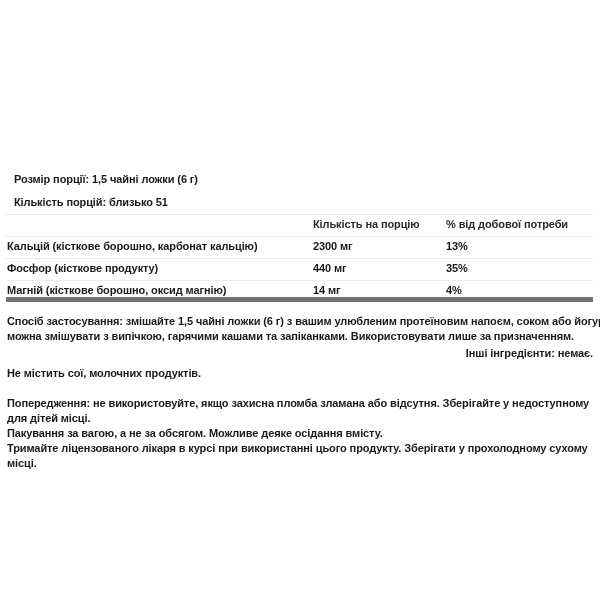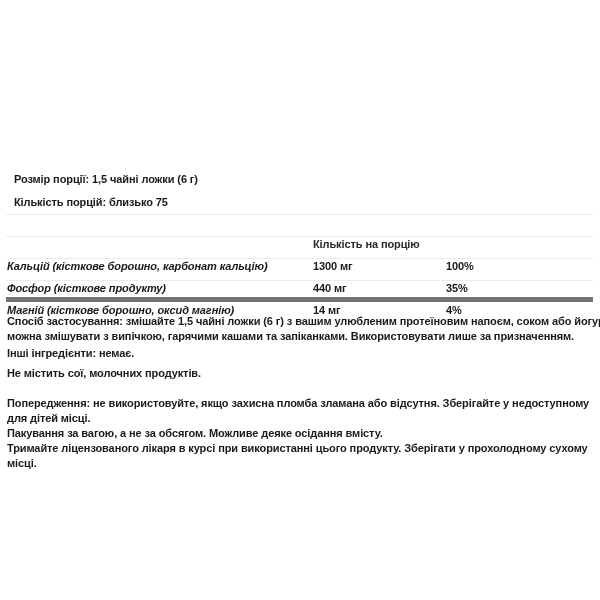"Кількість порцій: близько 75" div.line { text: 75 -> 51 }
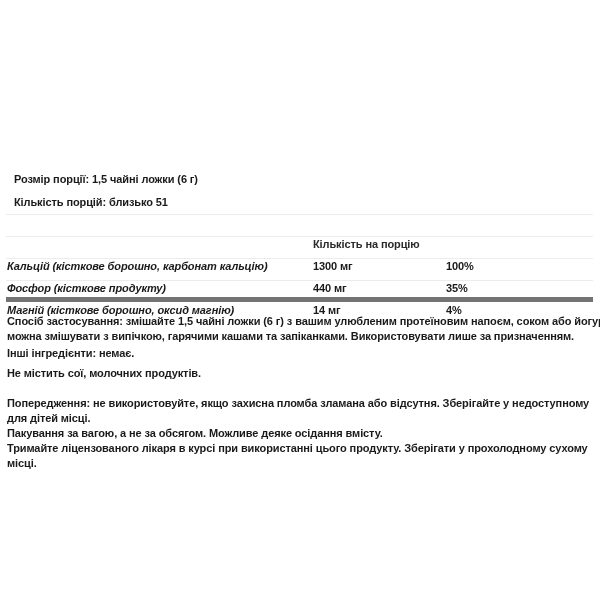"Кількість на порцію" .cell { top: 23px -> 3px }
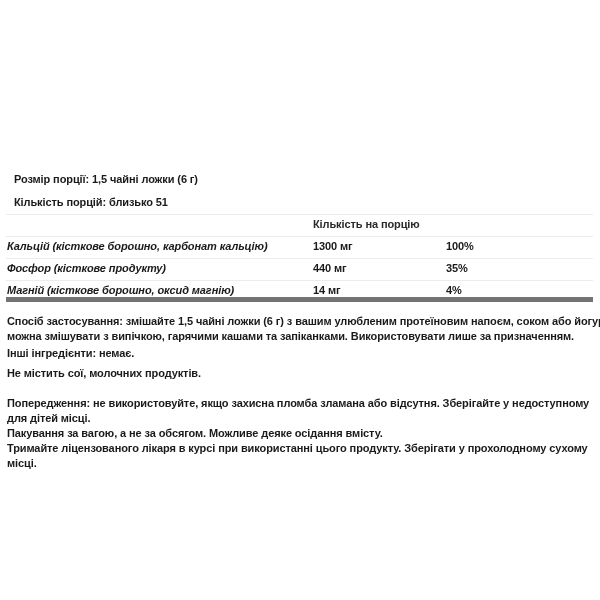"% від добової потреби" span.cell { html: none -> <span>% від добової потреби</span> }
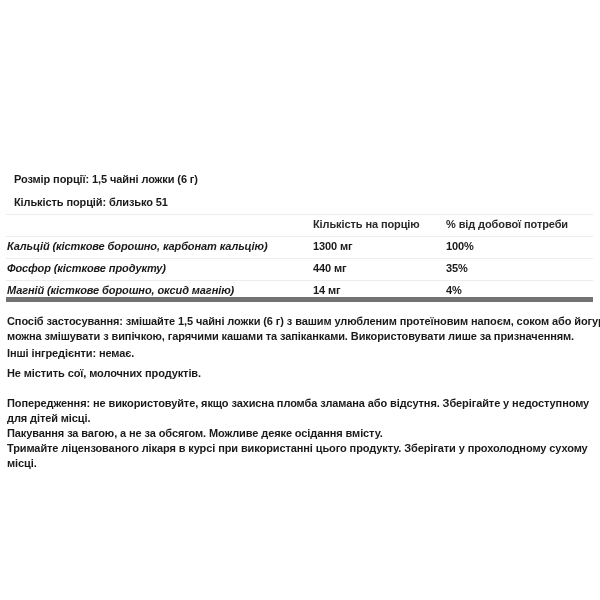"Кальцій (кісткове борошно, карбонат" .c-name { font-style: italic -> none }
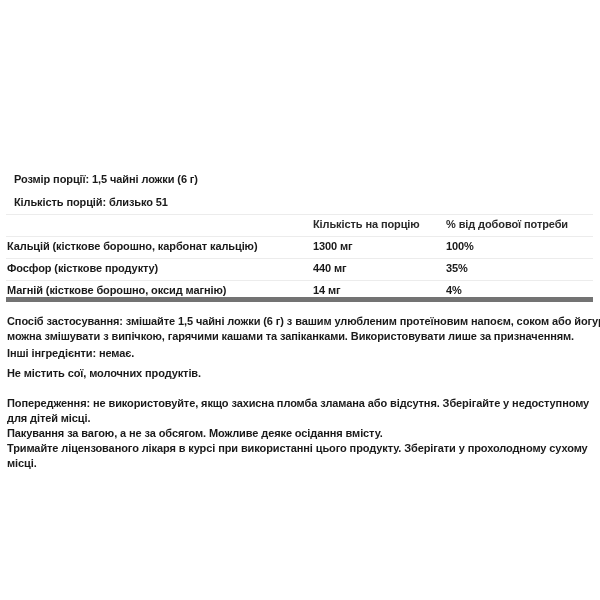"1300 мг" span.cell { text: 1300 -> 2300 }
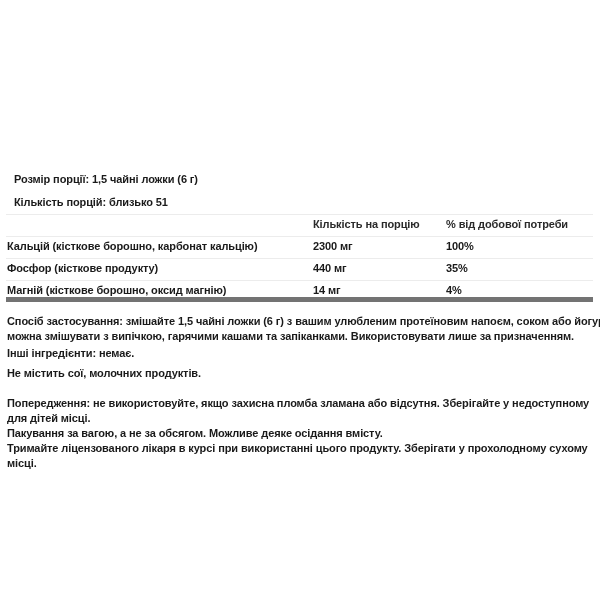"100%" span.cell { text: 100% -> 13% }
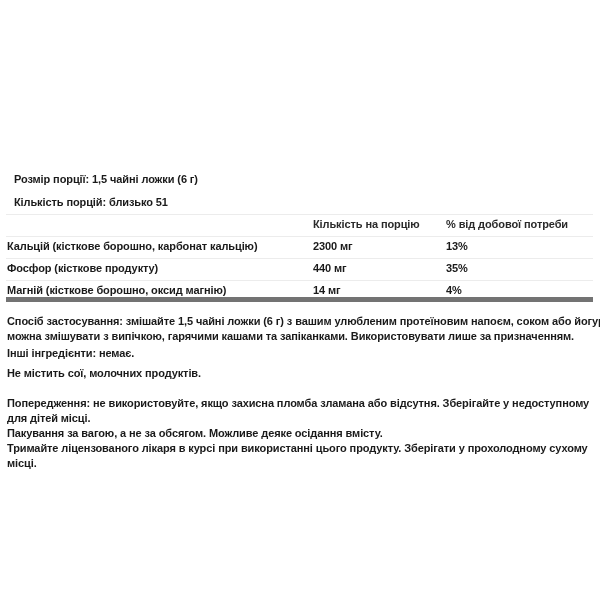"Інші інгредієнти: немає." .other-ingredients { text-align: none -> right }
